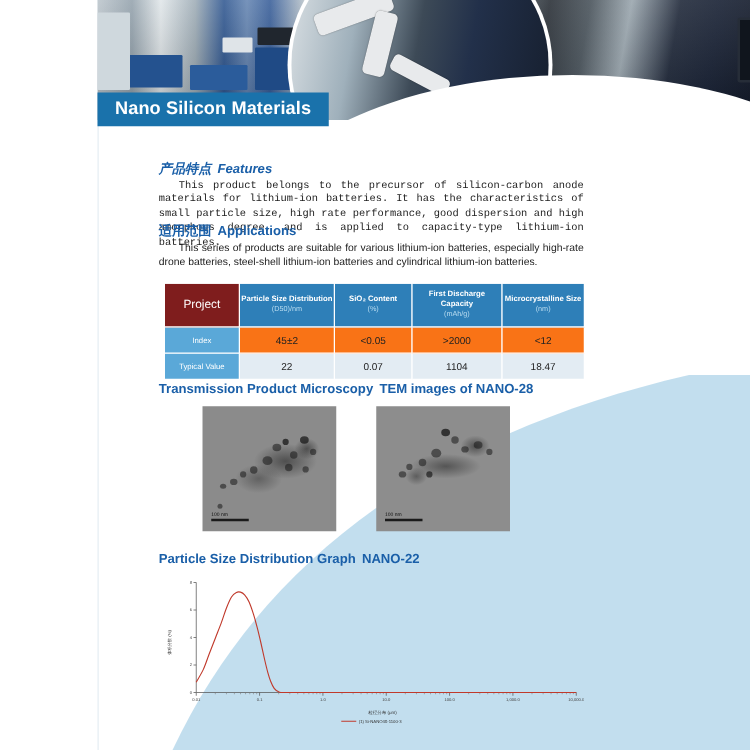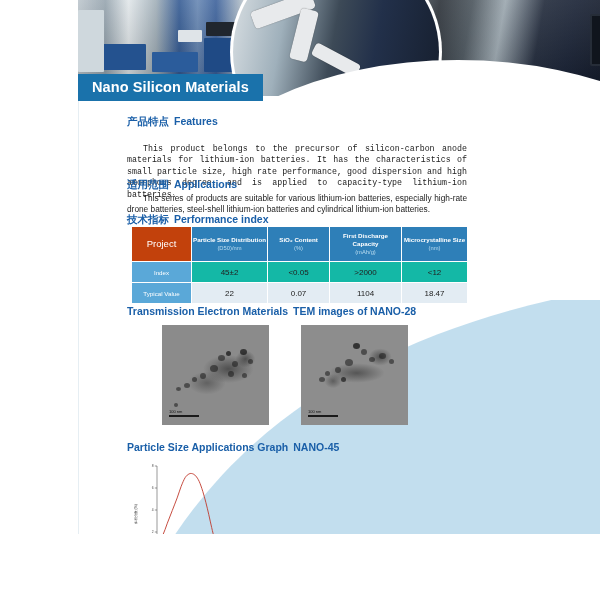"Nano Silicon Materials" #page { height: 534px -> 600px }
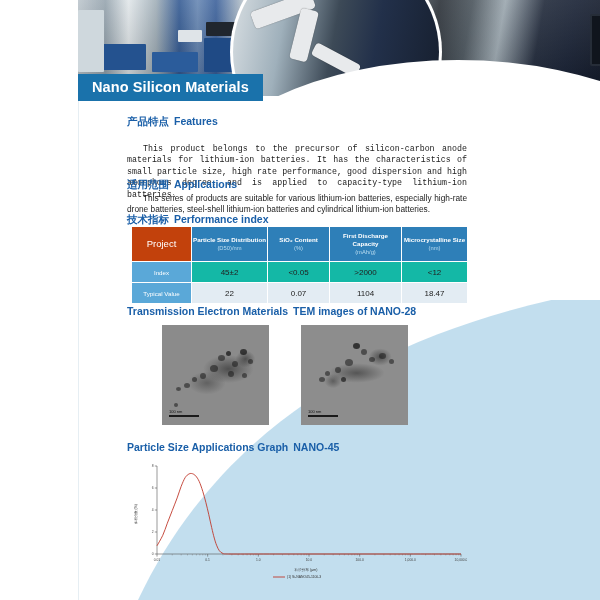"产品特点 Features" div.sec-head { font-style: none -> italic; top: 115px -> 128px }
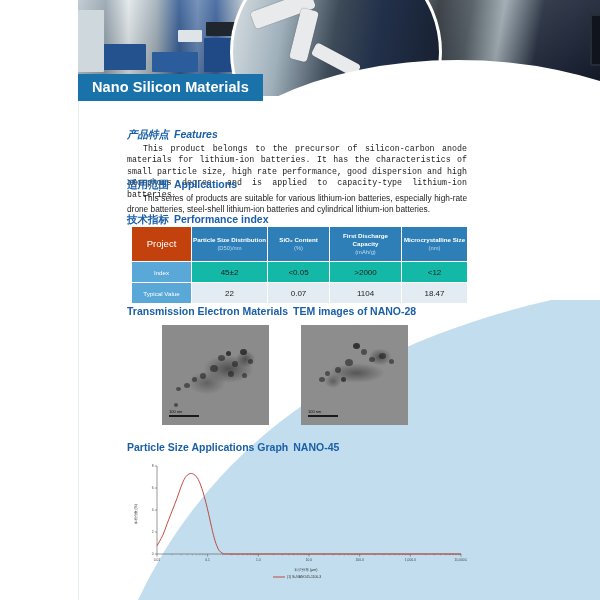"技术指标 Performance index" div.sec-head { html: <div> <span>技术指标</span><span>Performance index</span> </div> -> none }
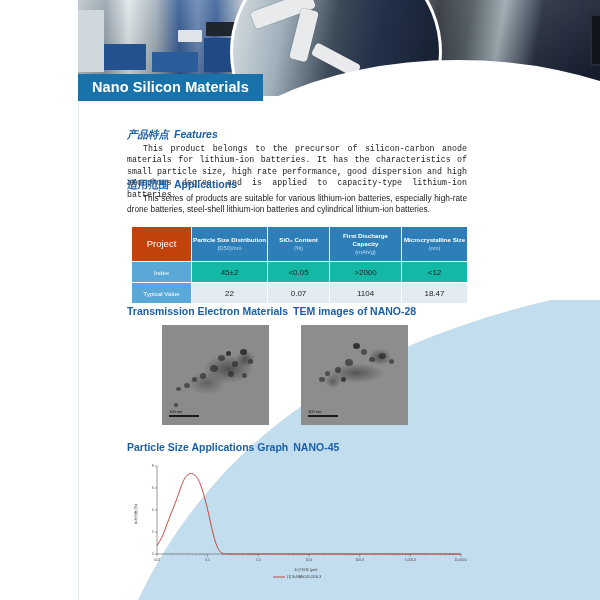"Project" .perf-table thead th.project-col { background: #c2410c -> #7f1d1d }
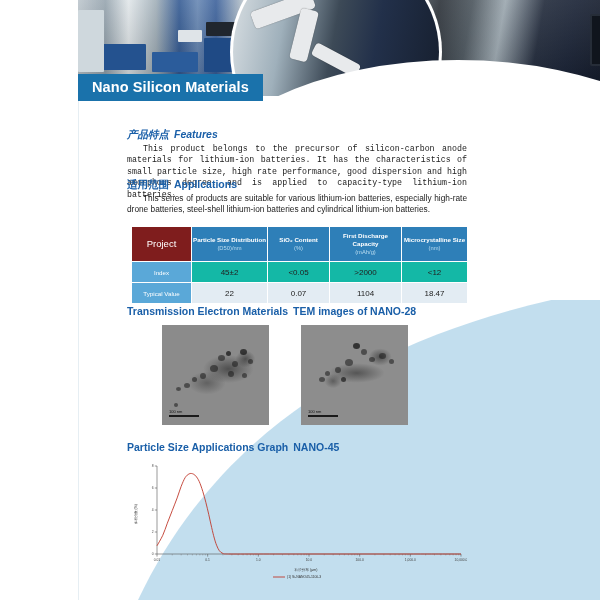"45±2" .perf-table tbody td { background: #14b8a6 -> #f97316 }
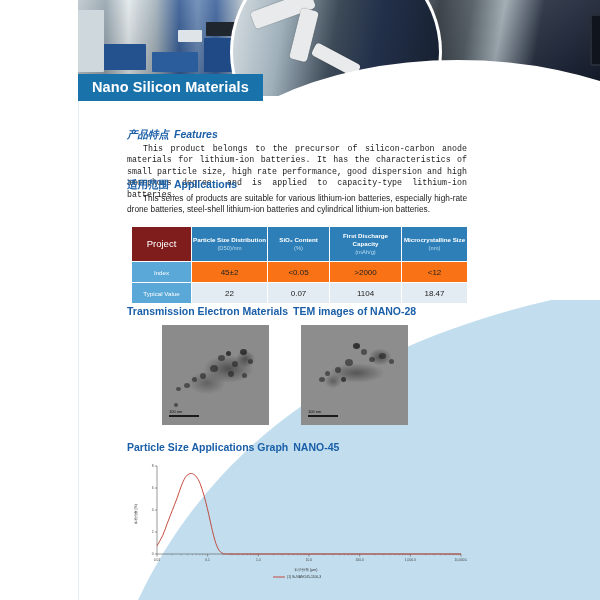"Transmission Electron Materials" span.cn { text: Electron Materials -> Product Microscopy }
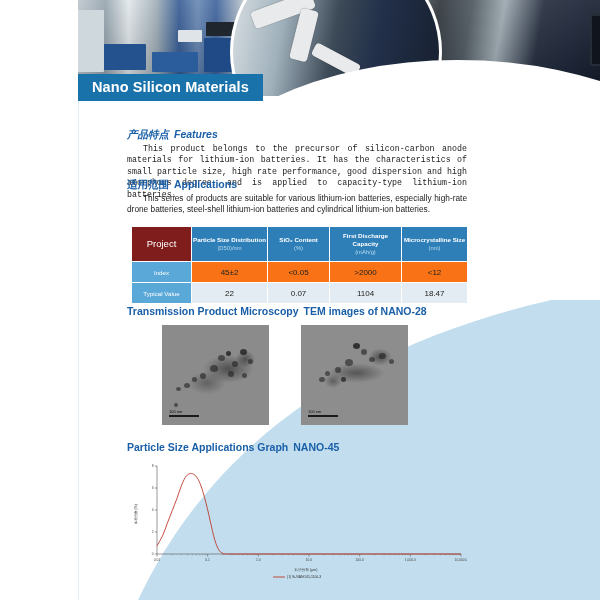"Particle Size Applications Graph" span.cn { text: Applications -> Distribution }
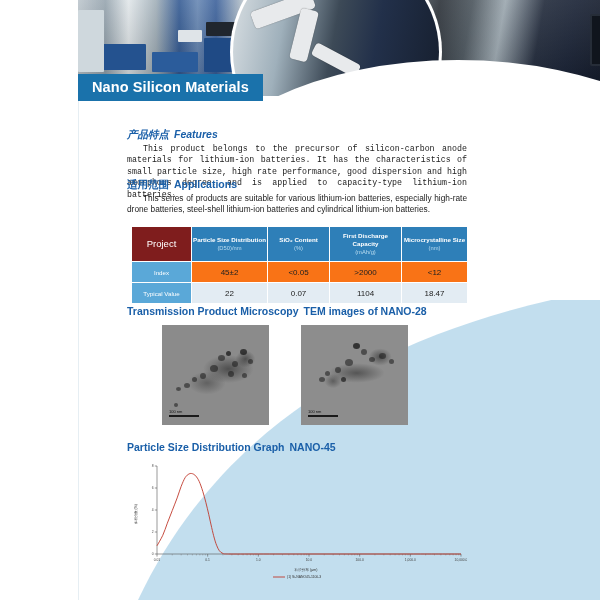"NANO-45" span { text: NANO-45 -> NANO-22 }
